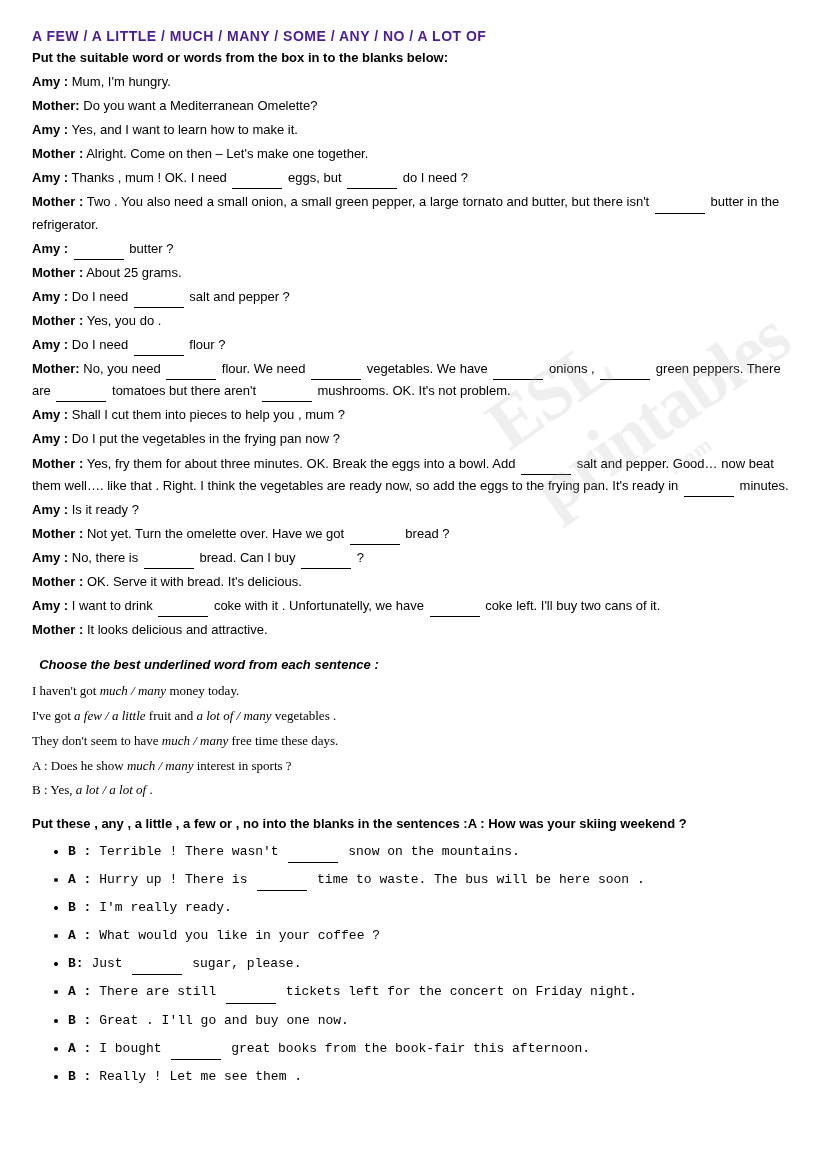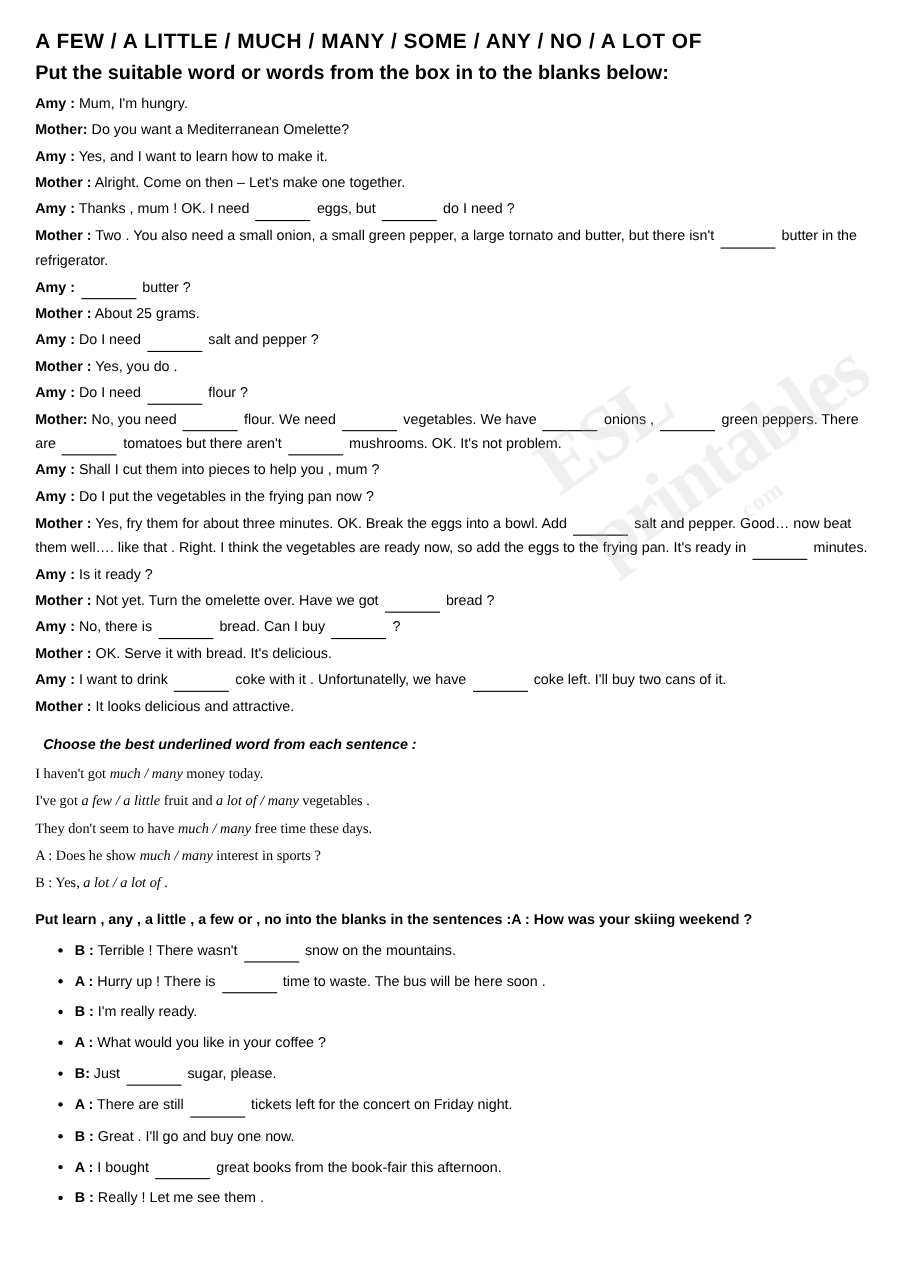"A FEW / A LITTLE /" .title { color: #000000 -> #4c1d95; font-size: 19px -> 14px }
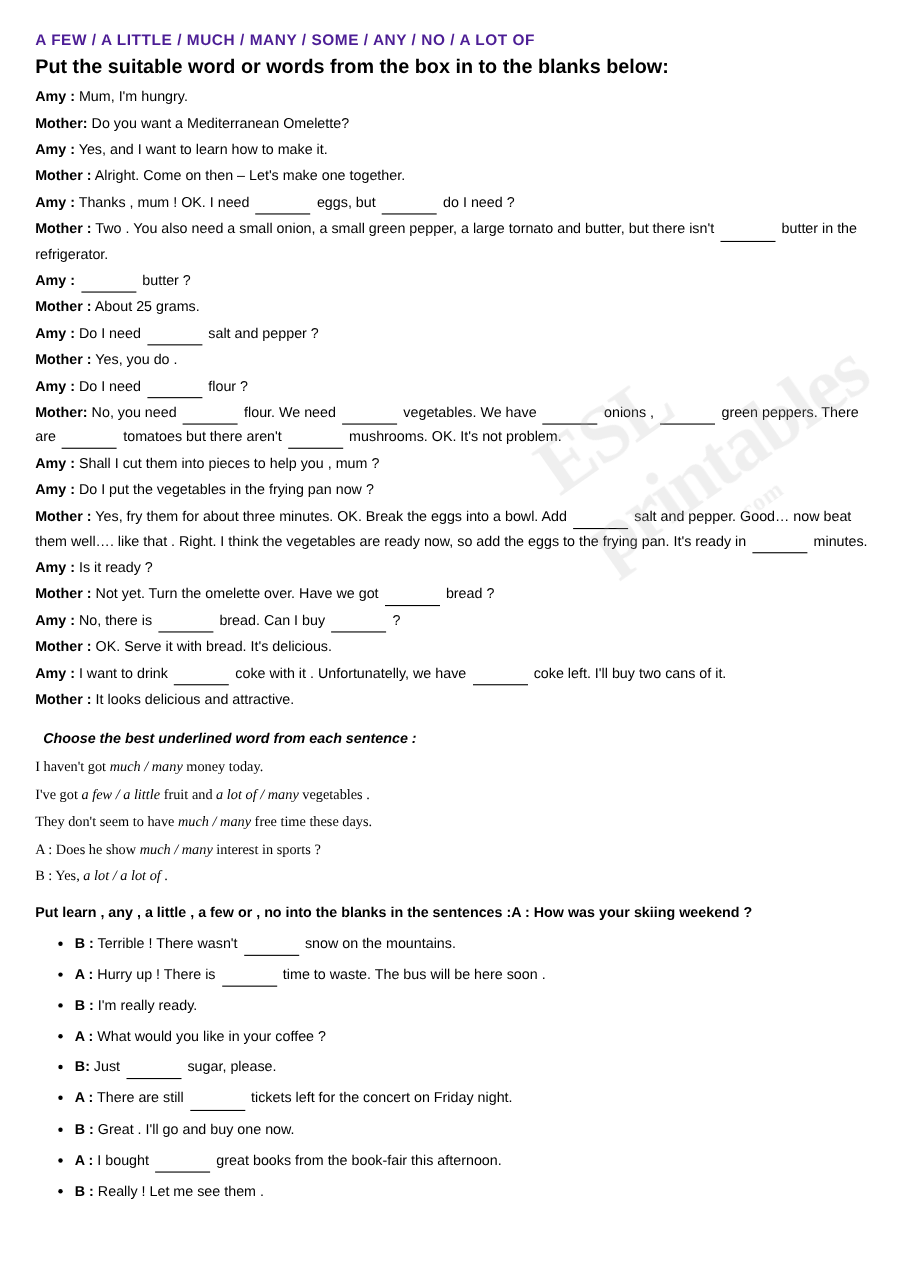"Put the suitable word or" .instruction { font-size: 18px -> 13px }
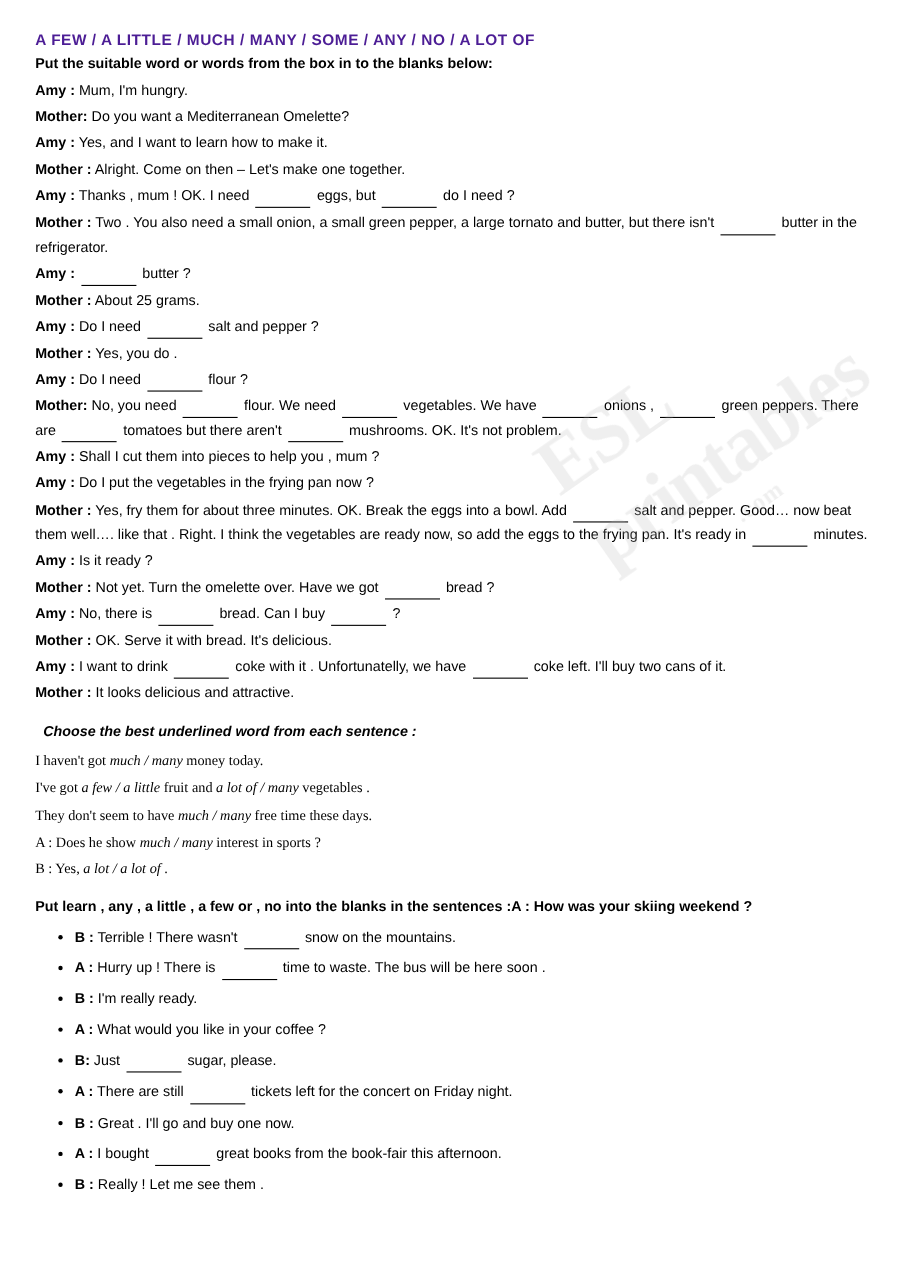"learn" b { text: learn -> these }
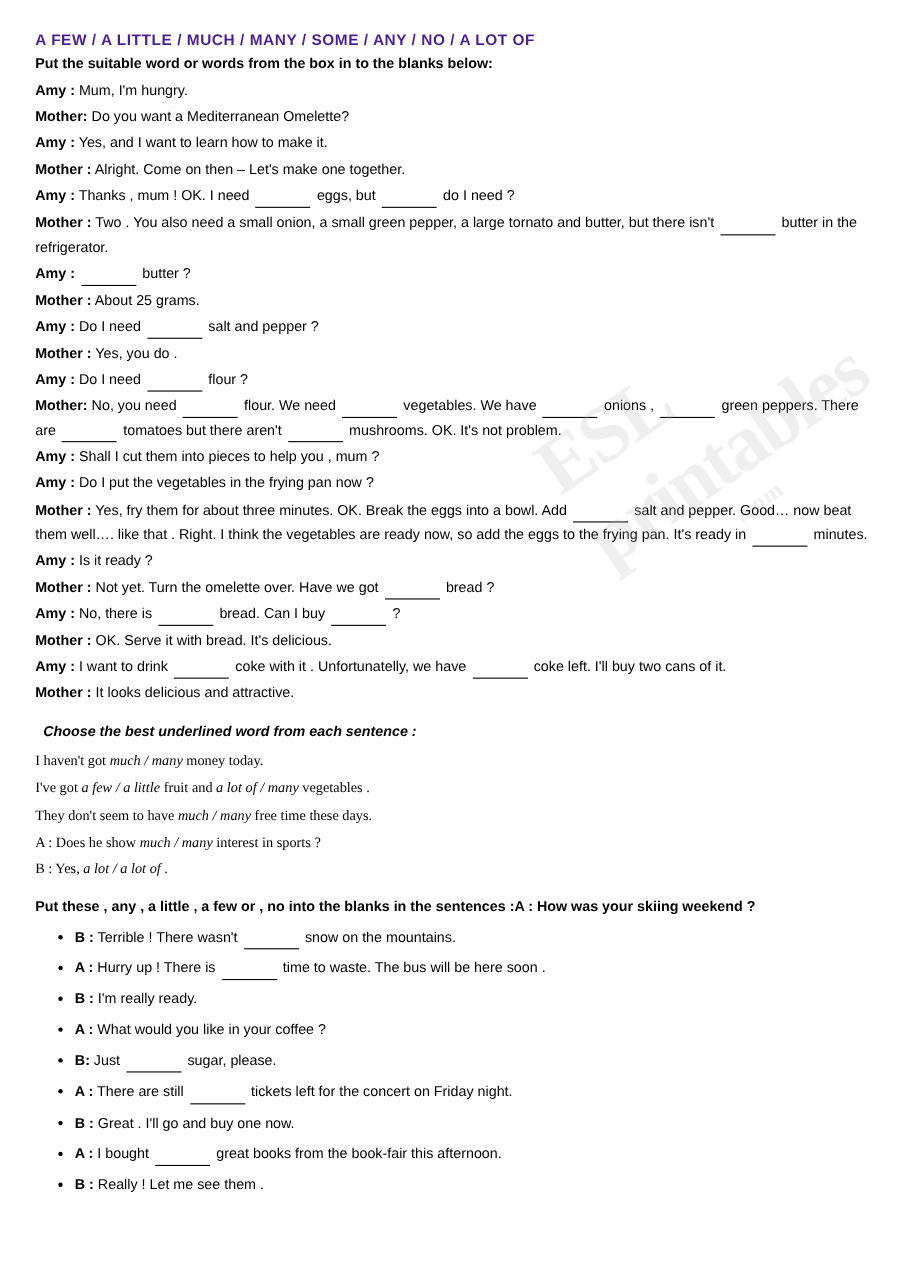"B : Terrible ! There" ul li { font-family: none -> Liberation Mono, monospace }
